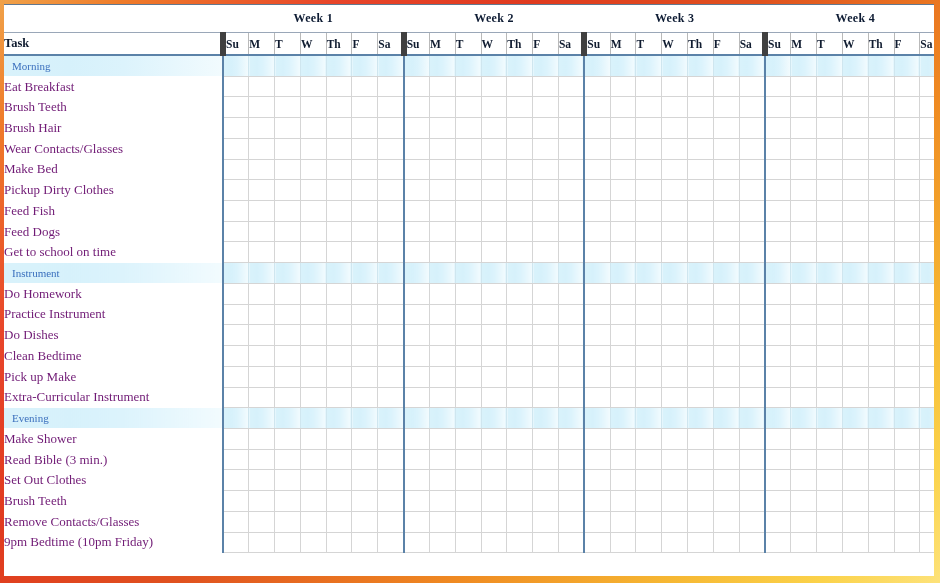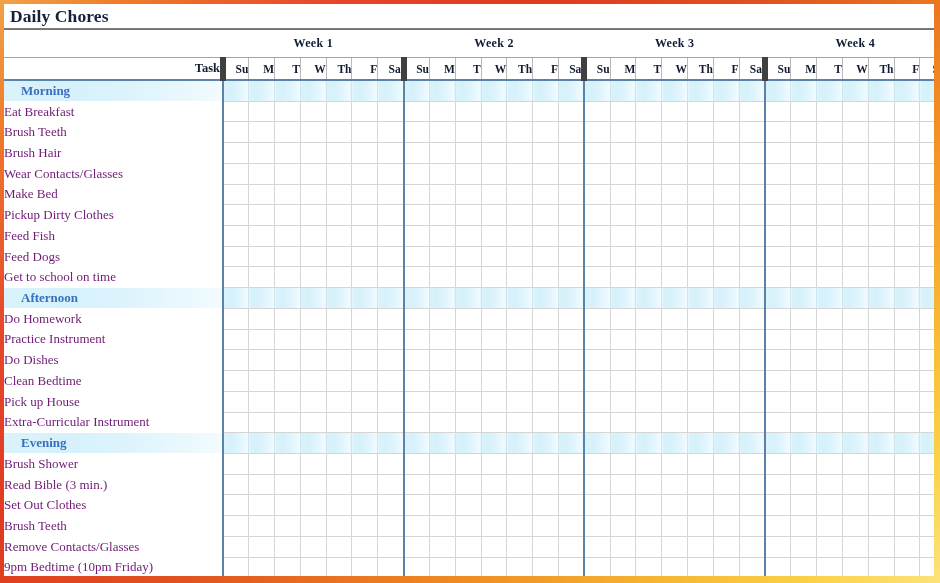"Daily Chores" div { html: <div> <span>Daily Chores</span> </div> -> none }
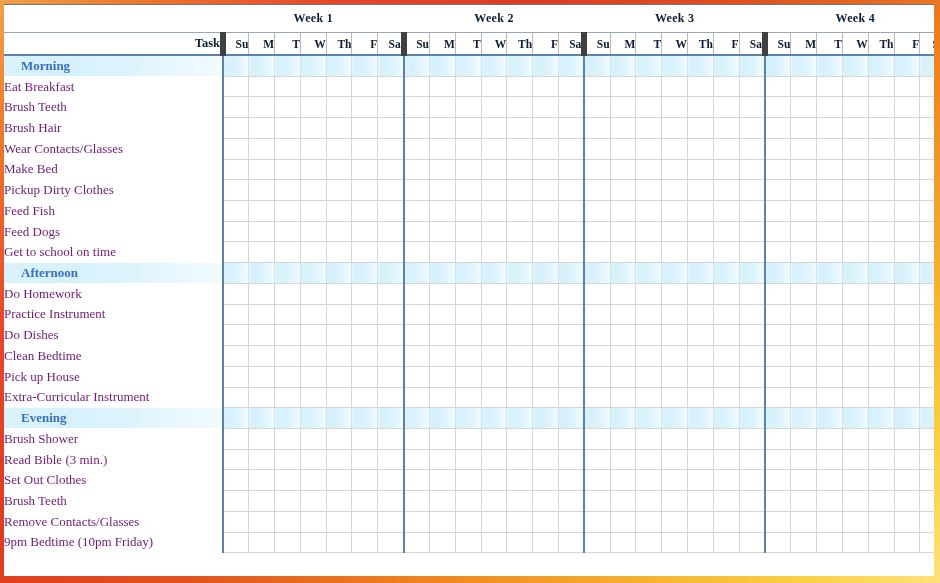"Task" tr.days-row th { text-align: right -> left }
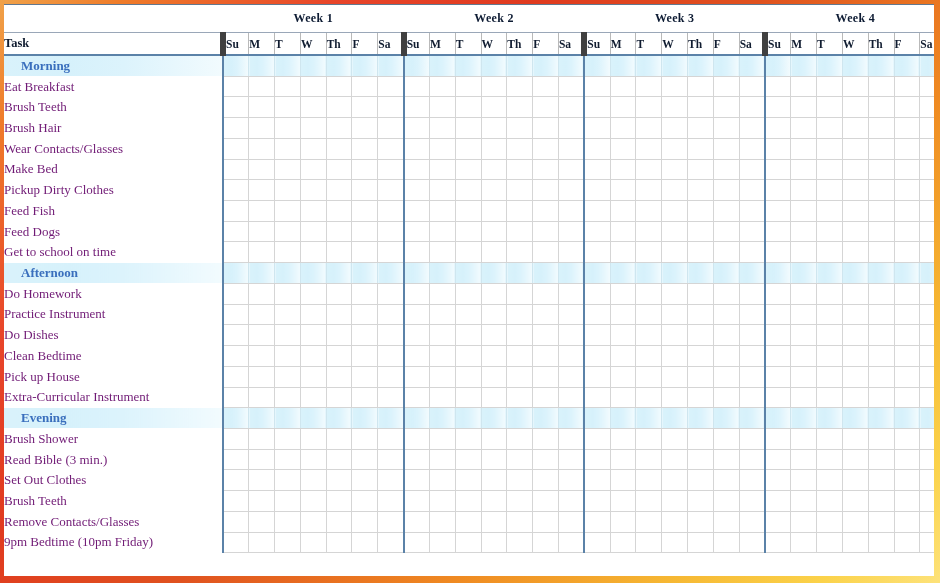"Morning" tr.section-row td.task-cell { font-size: 13px -> 11px; font-weight: bold -> none; padding-left: 17px -> 8px }
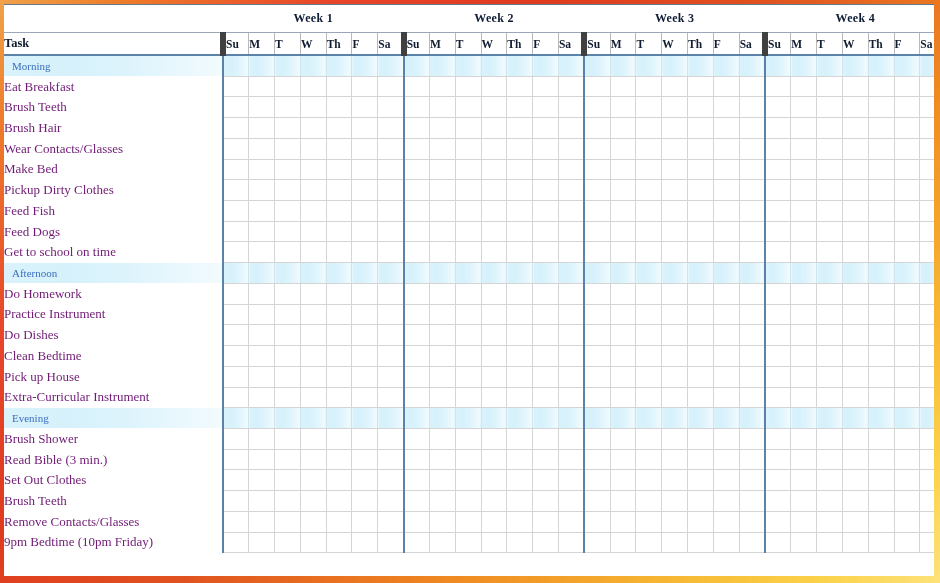"Afternoon" td.task-cell { text: Afternoon -> Instrument }
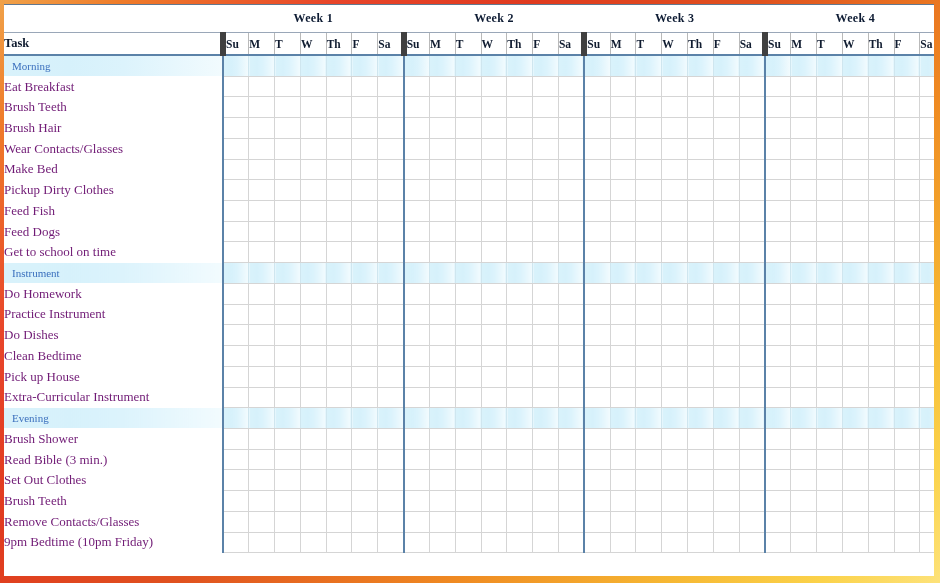"Pick up House" td.task-cell { text: House -> Make }
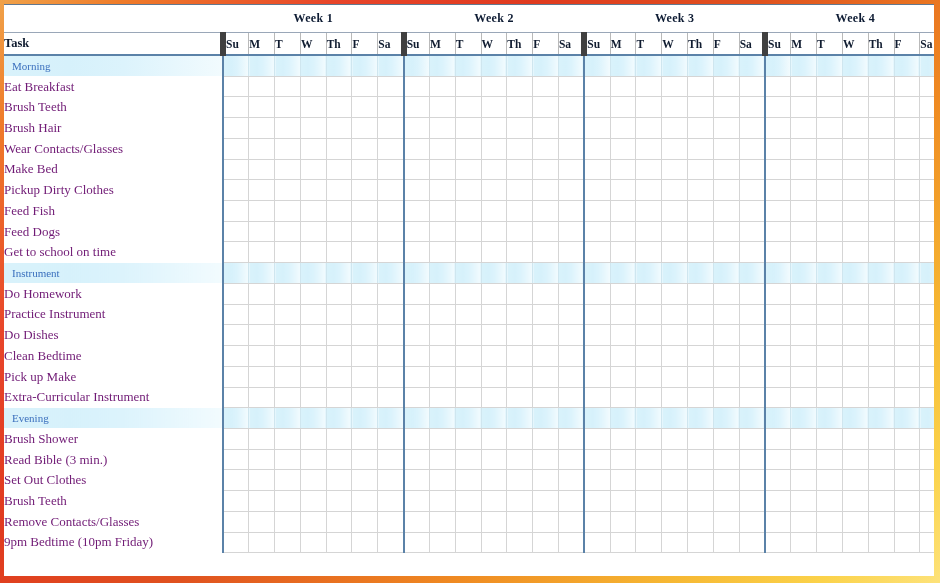"Brush Shower" td.task-cell { text: Brush -> Make }
